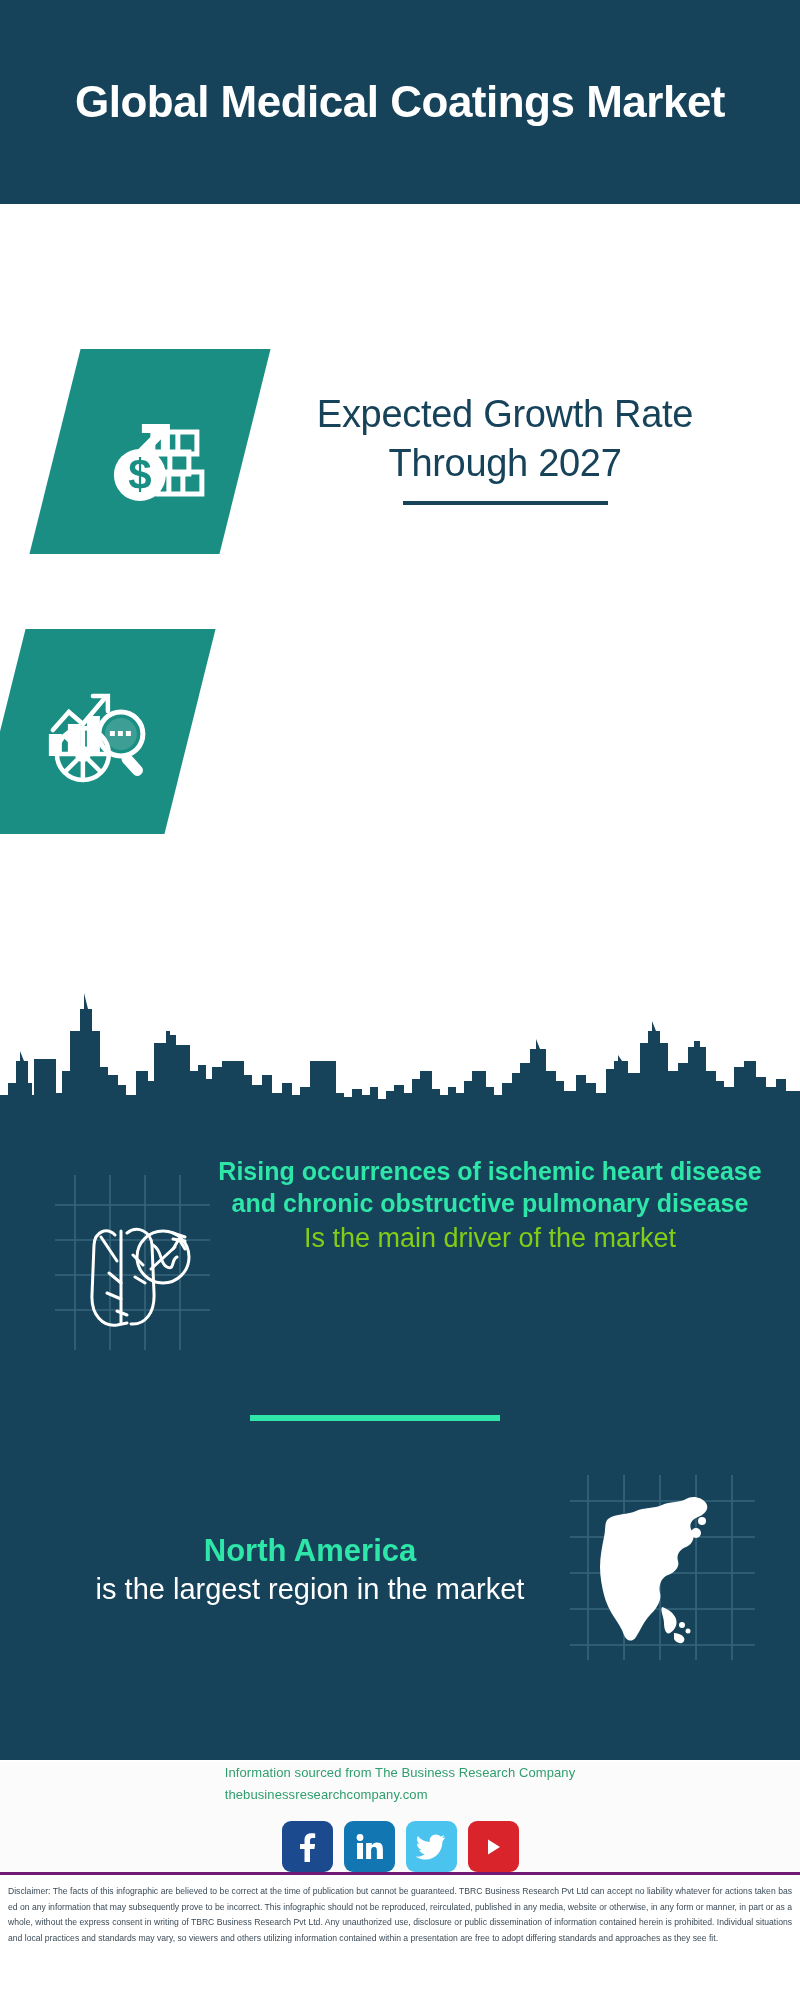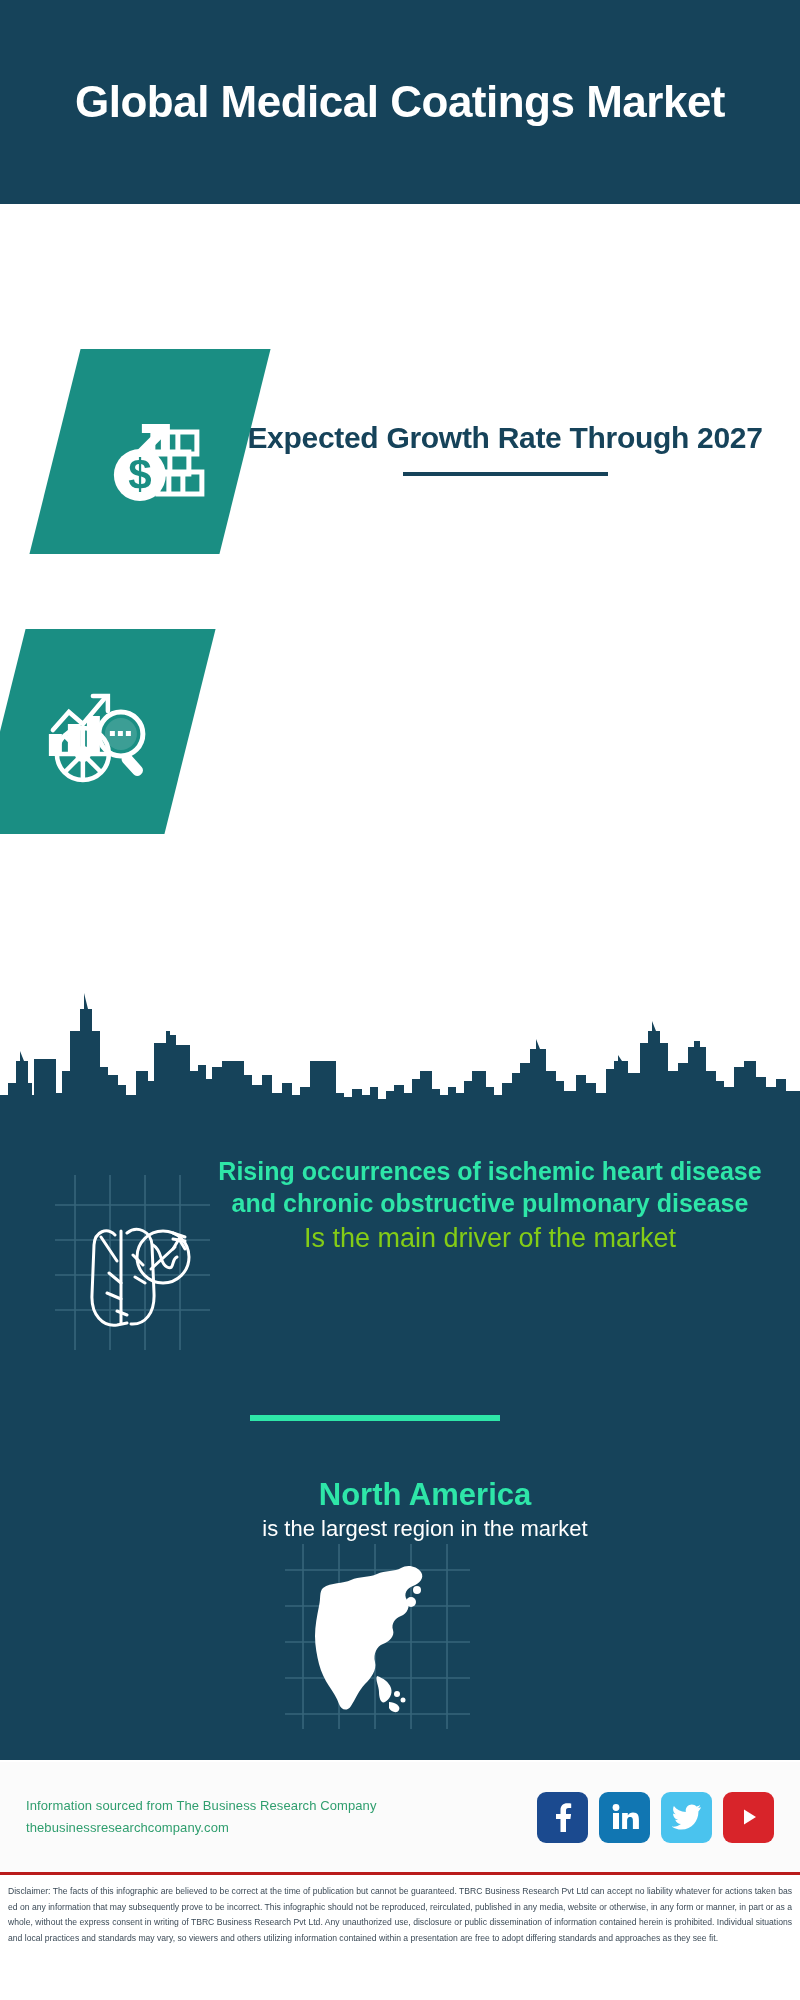"Expected Growth Rate Through 2027" .stat-label { font-size: 30px -> 38px; font-weight: bold -> normal }
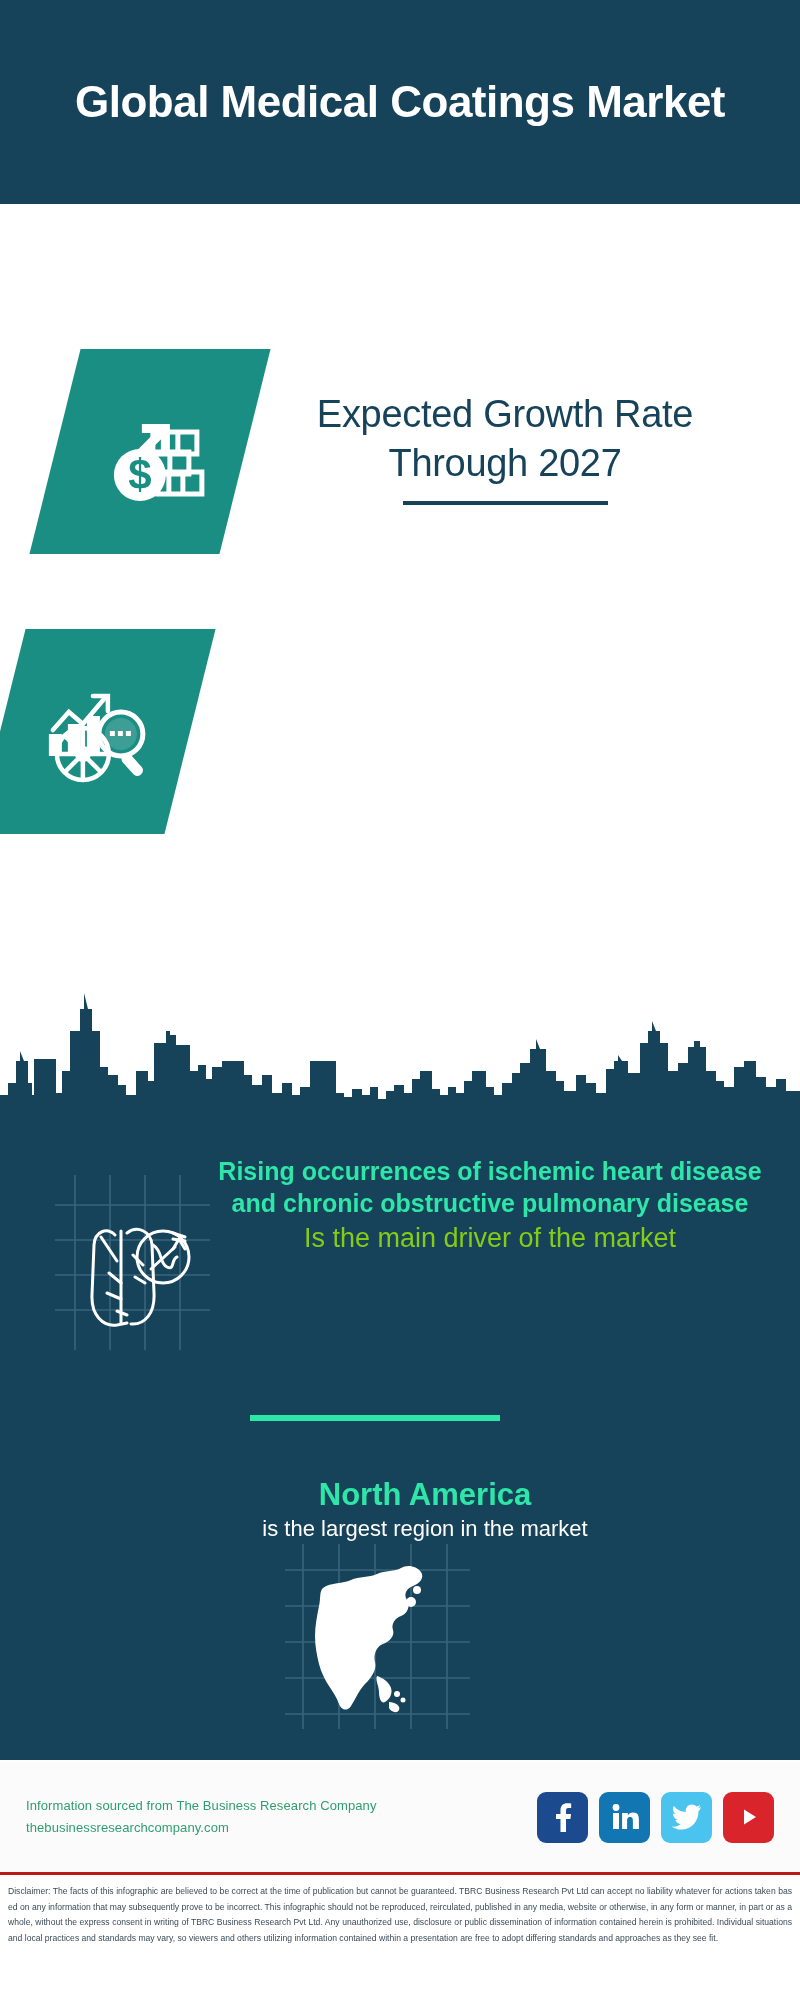"North America" .region-block { flex-direction: column -> none }
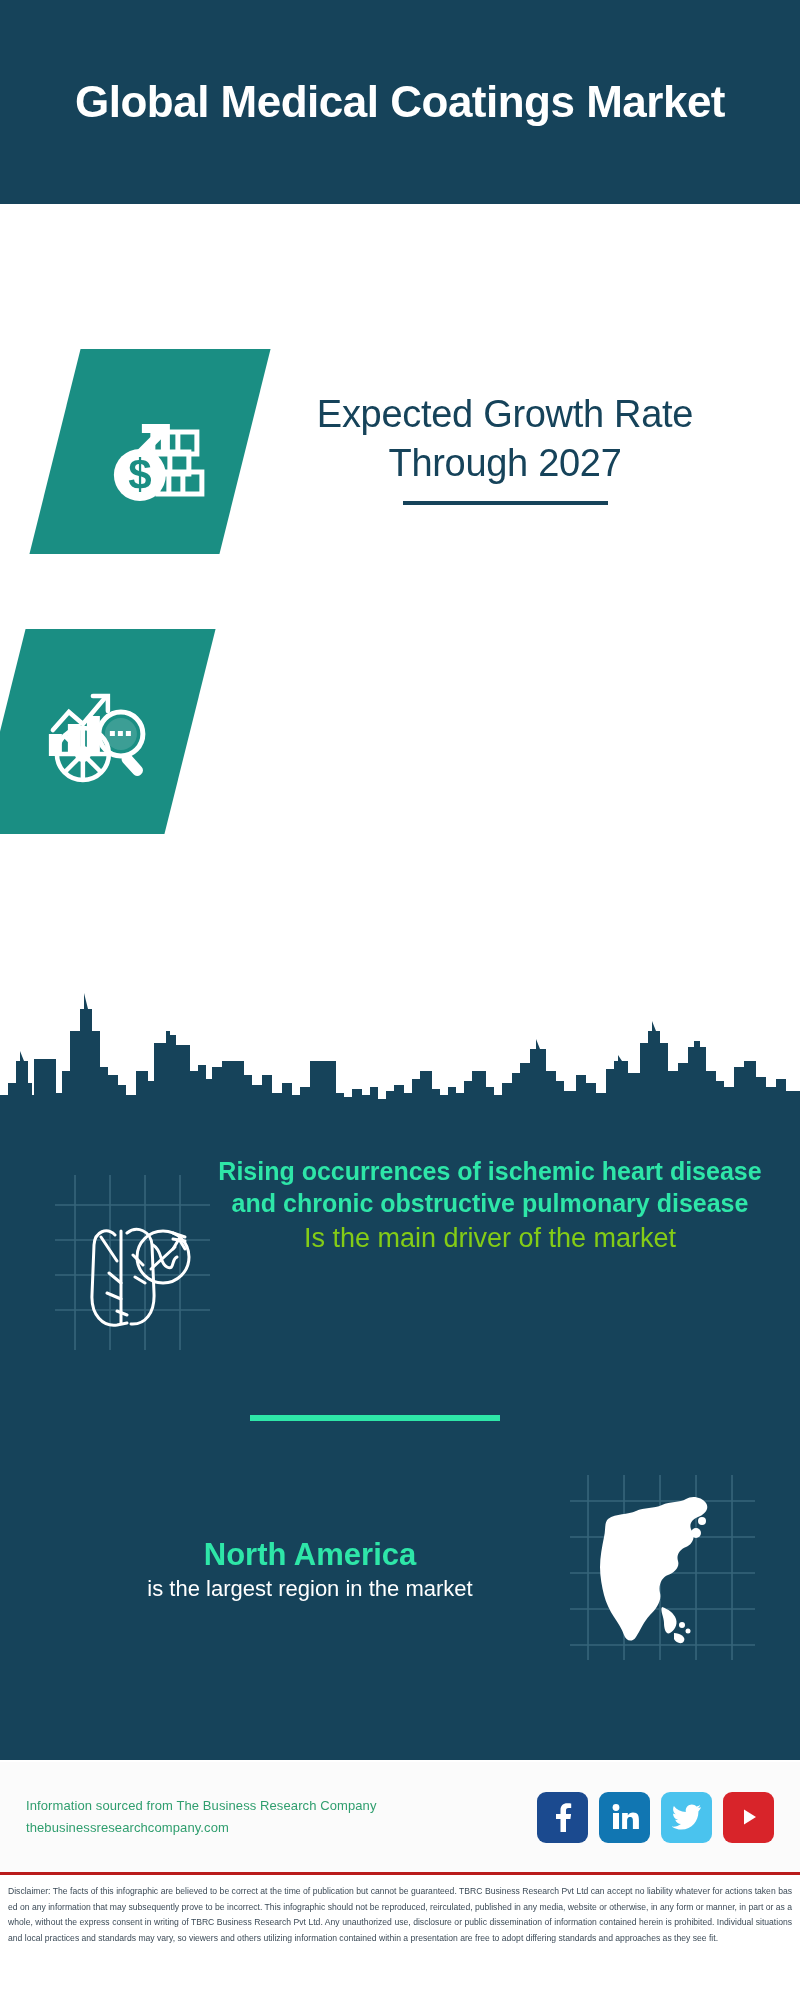"is the largest region in" .region-sub { font-size: 22px -> 29px }
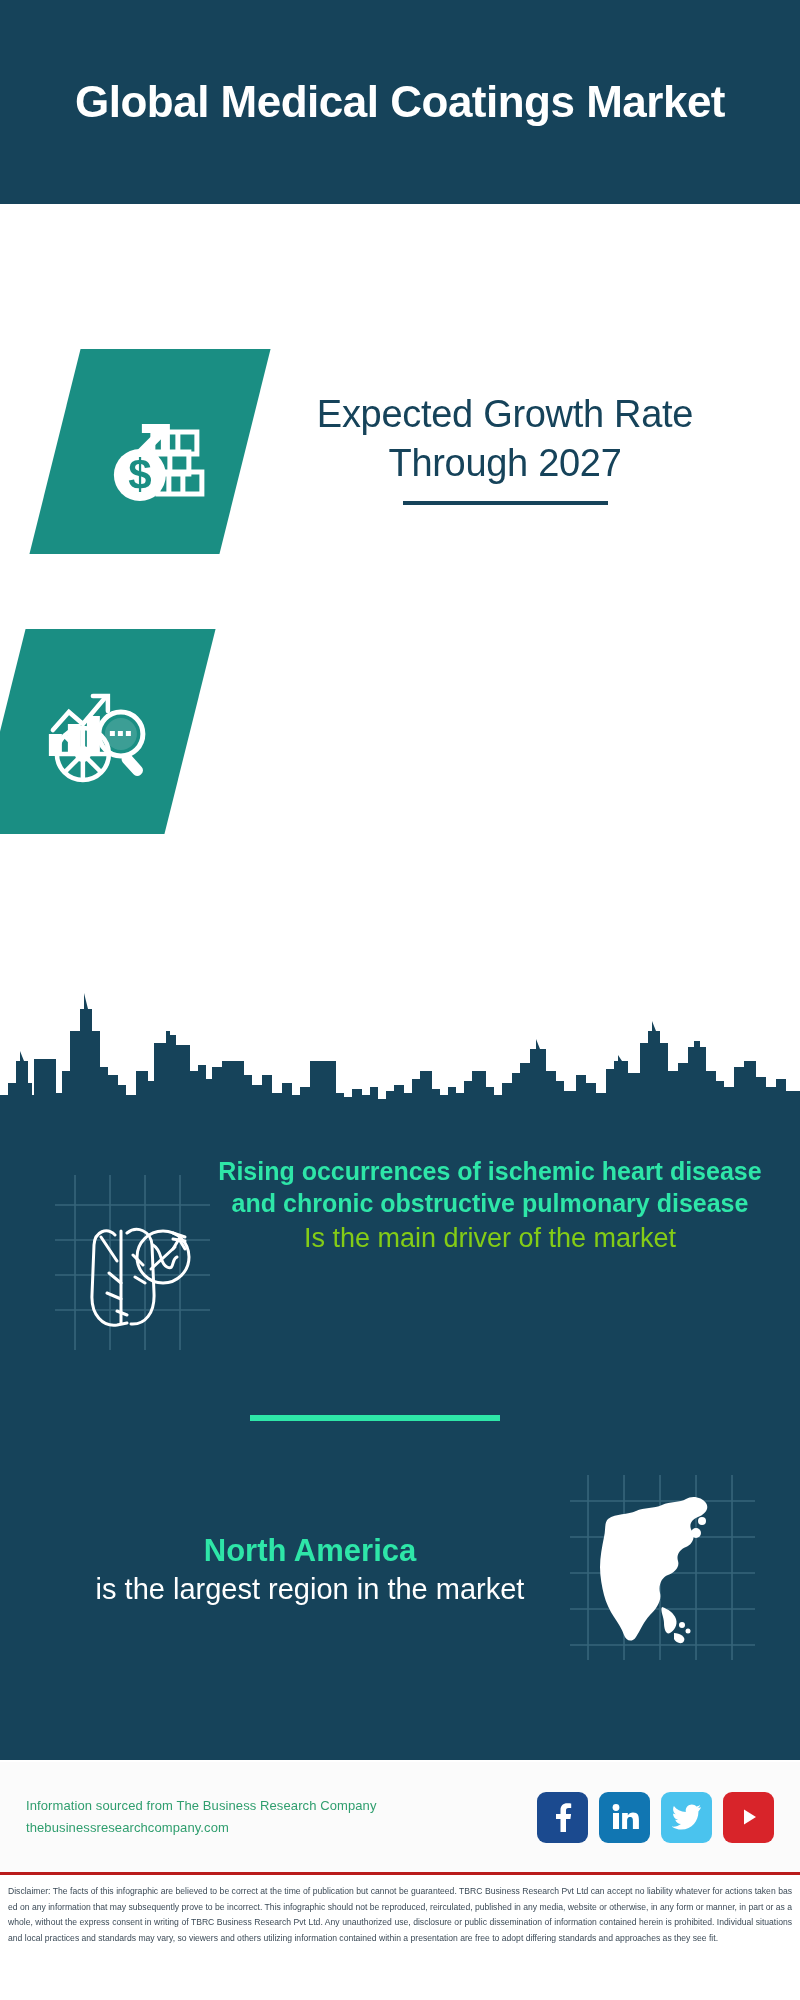"Information sourced from The Business" .source-zone { flex-direction: none -> column; padding: 0 26px -> 0 35px }
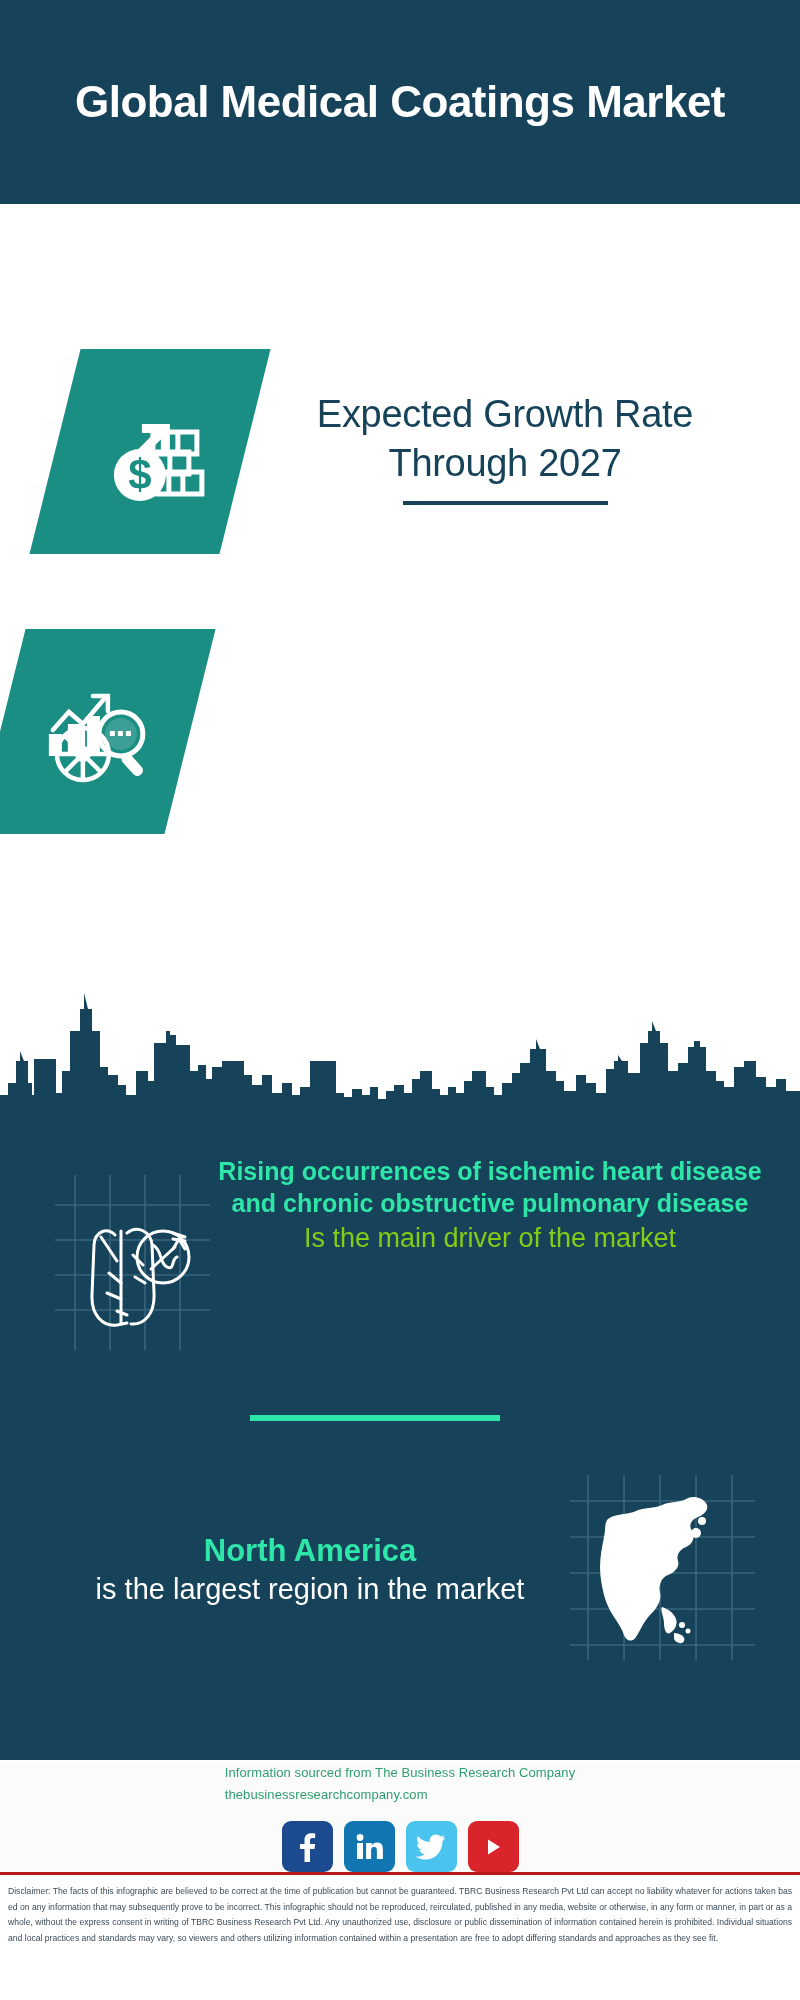"Disclaimer: The facts of this" .disclaimer-zone { border-top: 3px solid #b91c1c -> 3px solid #701a75 }
